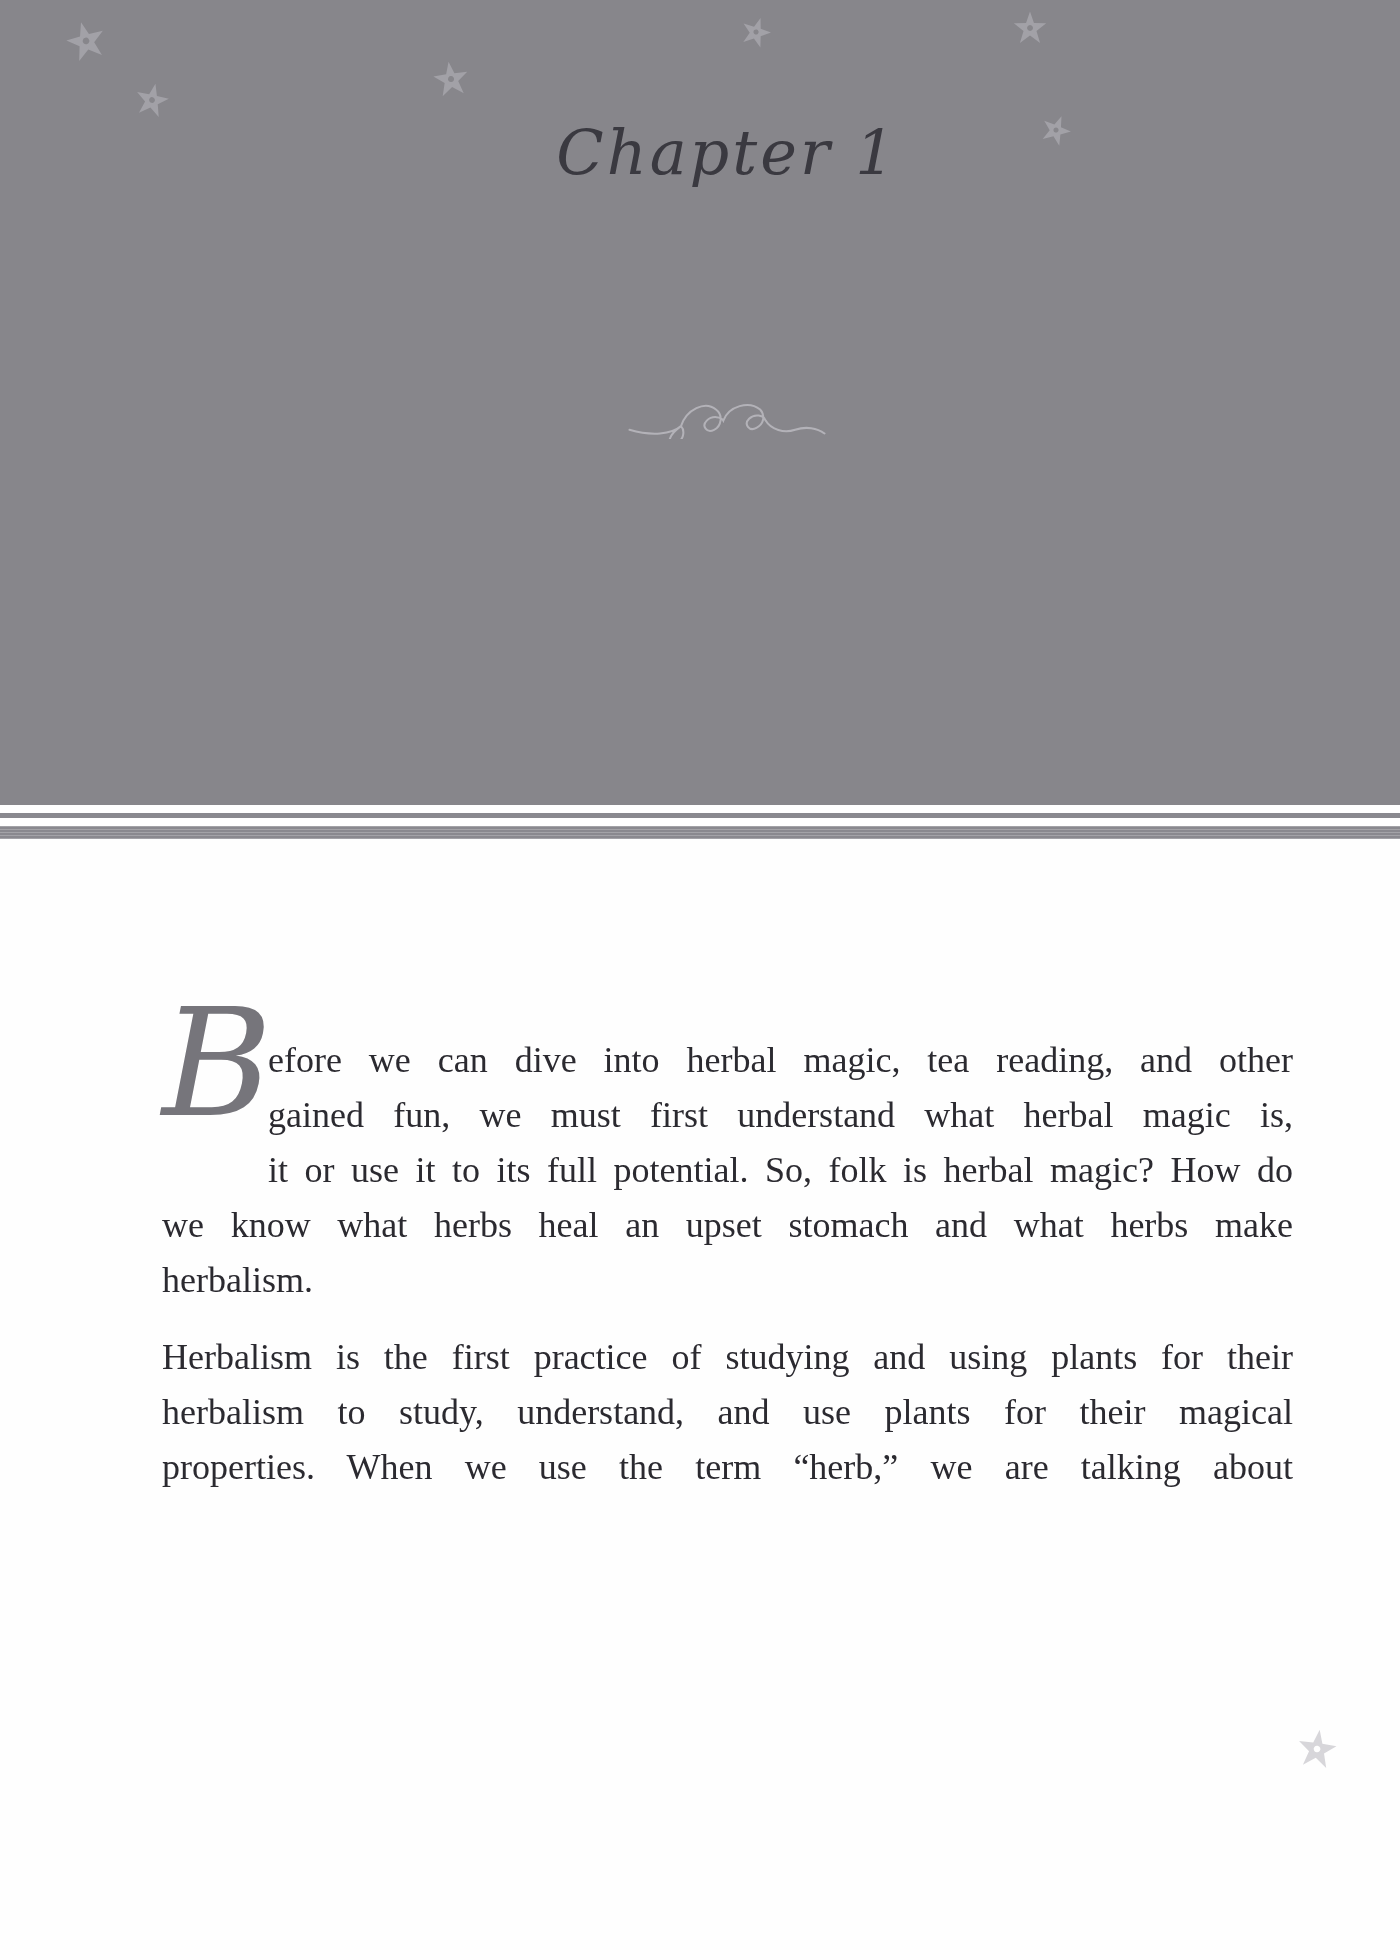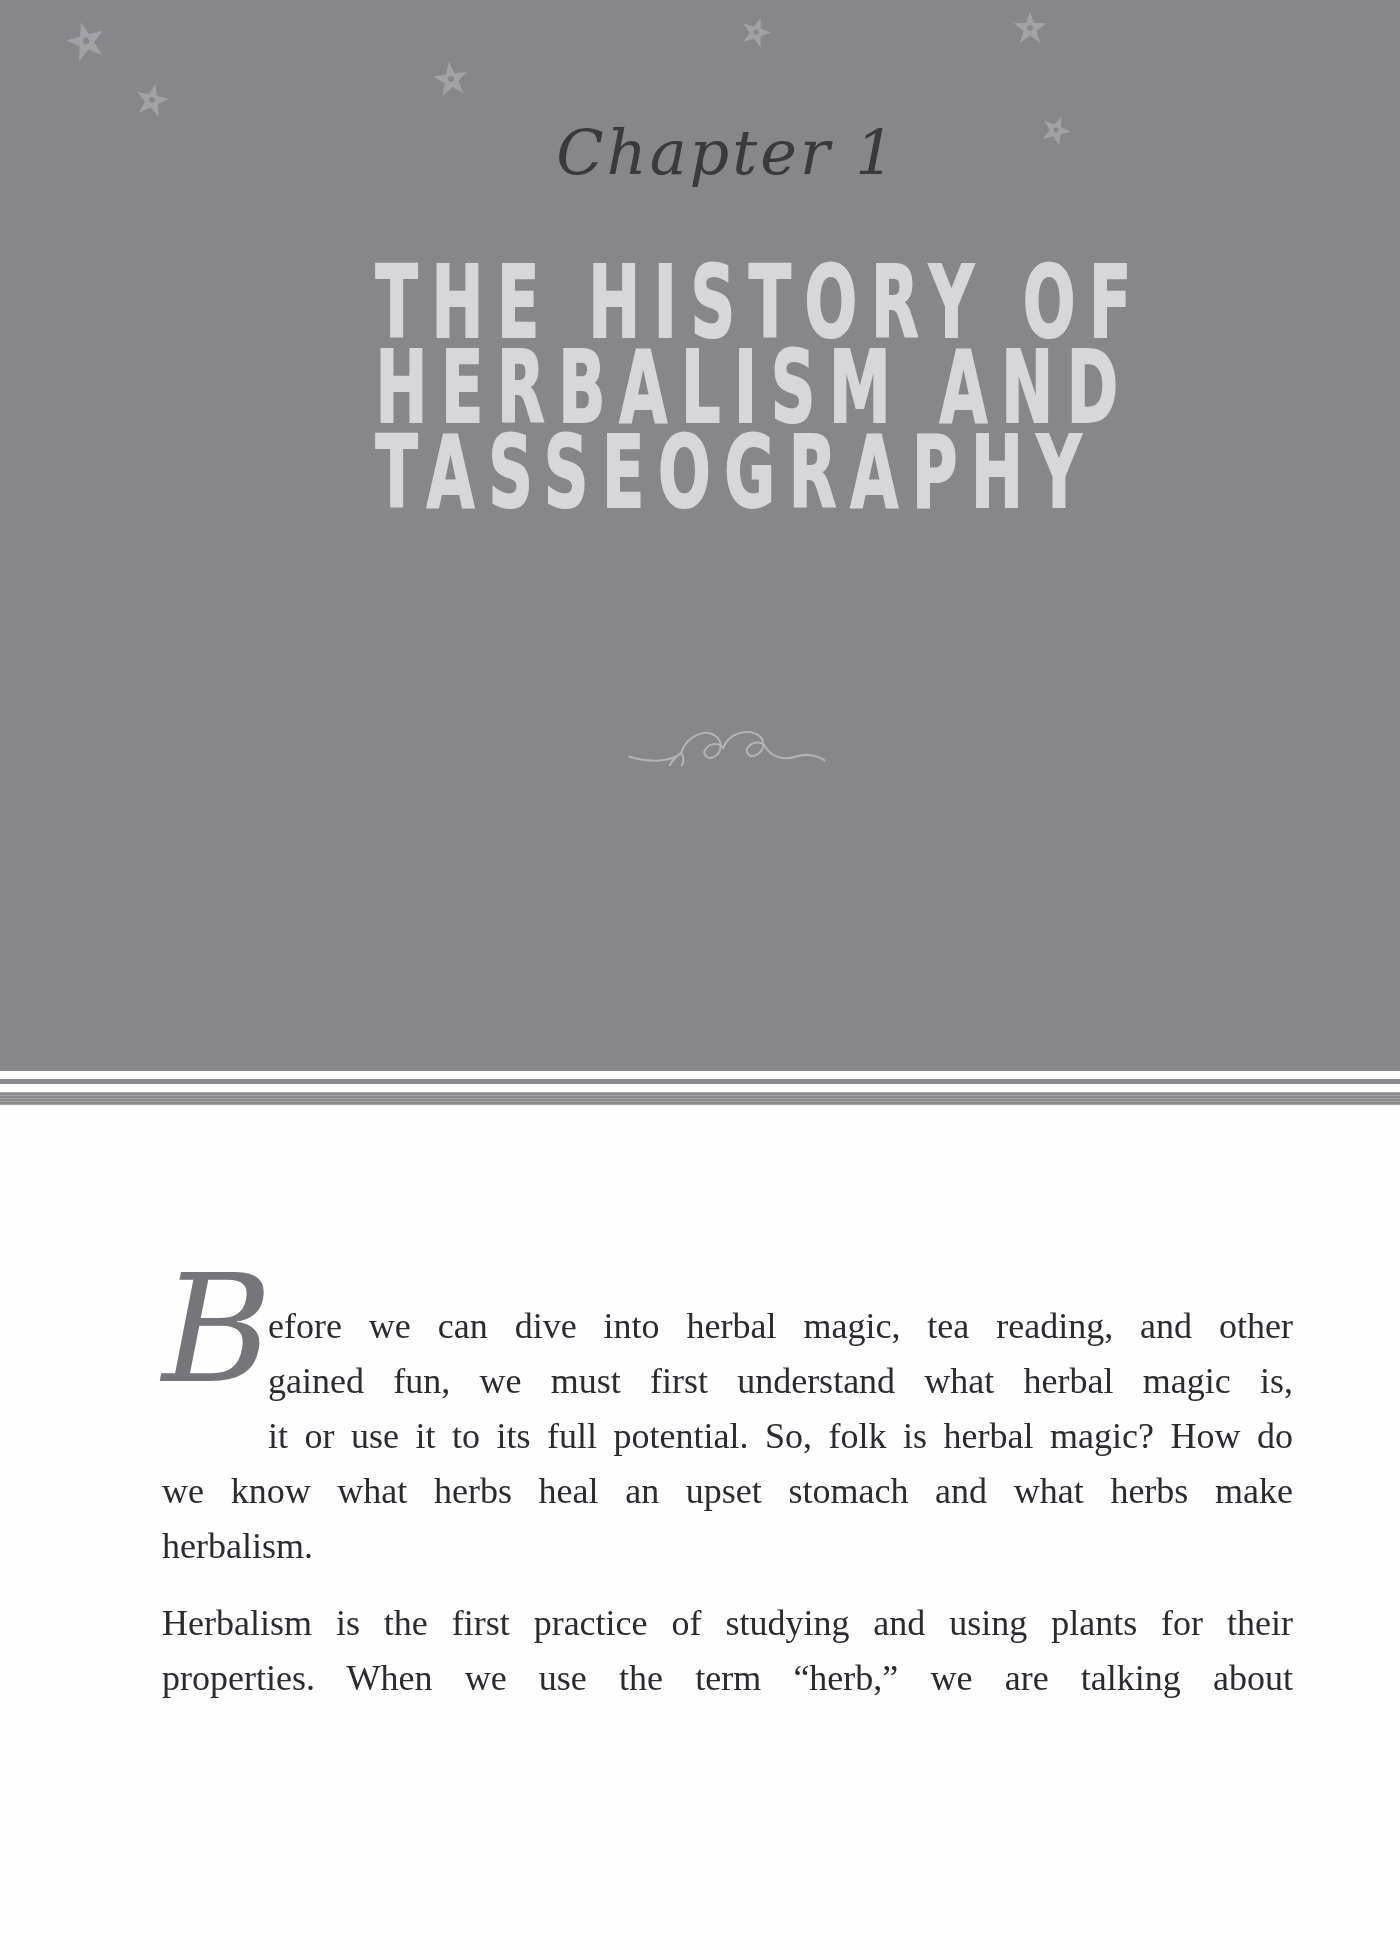"Chapter 1" .chapter-header { height: 1071px -> 805px }
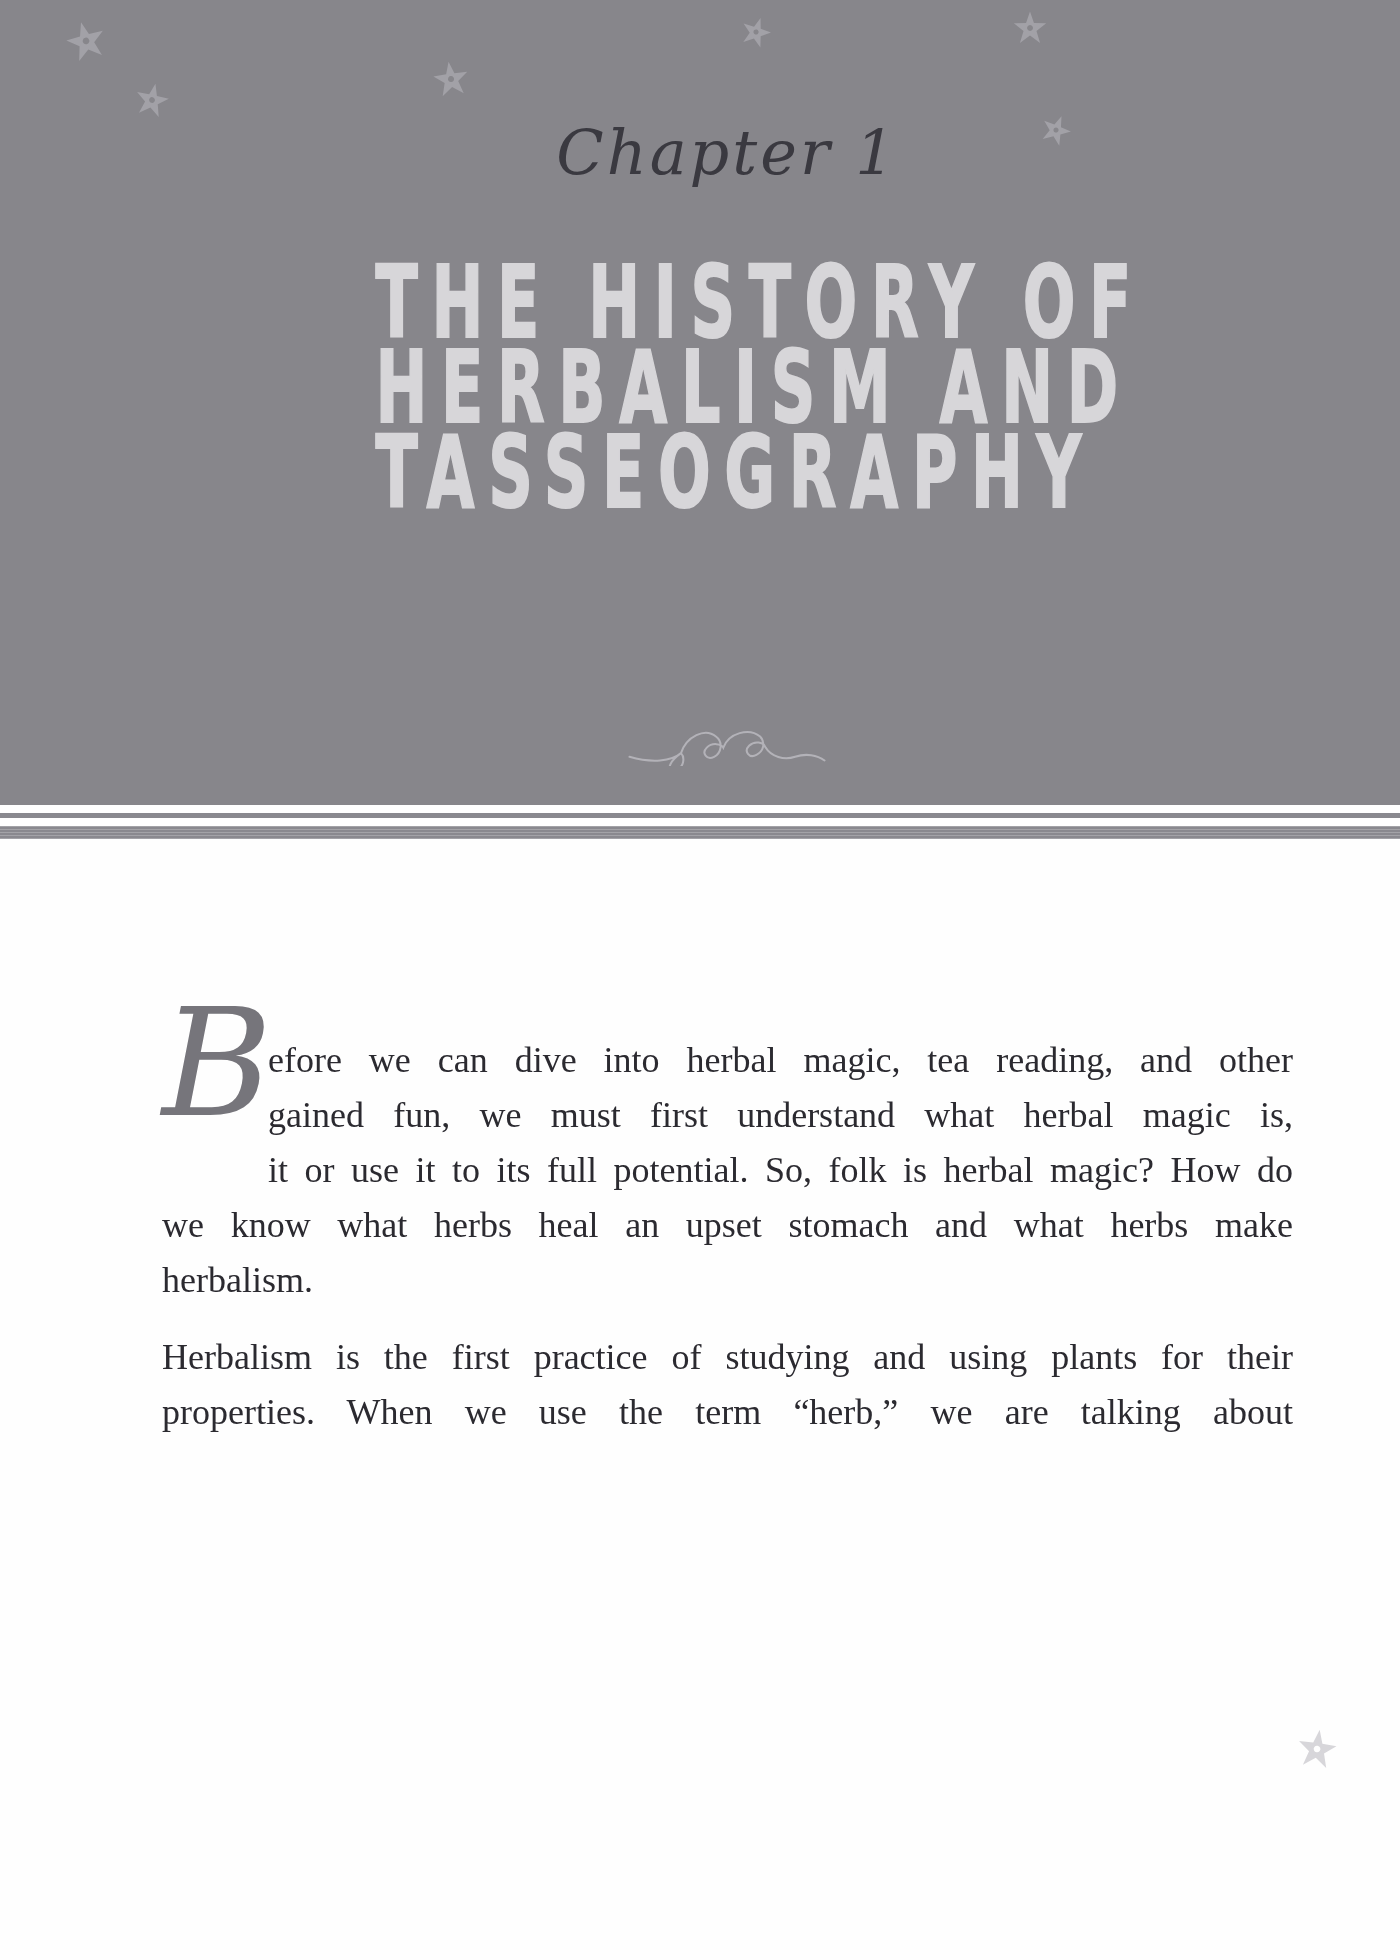"THE HISTORY OF" div.chapter-title { html: <div> <div>THE HISTORY OF</div> <div>HERBALISM AND</div> <div>TASSEOGRAPHY</div> </div> -> none }
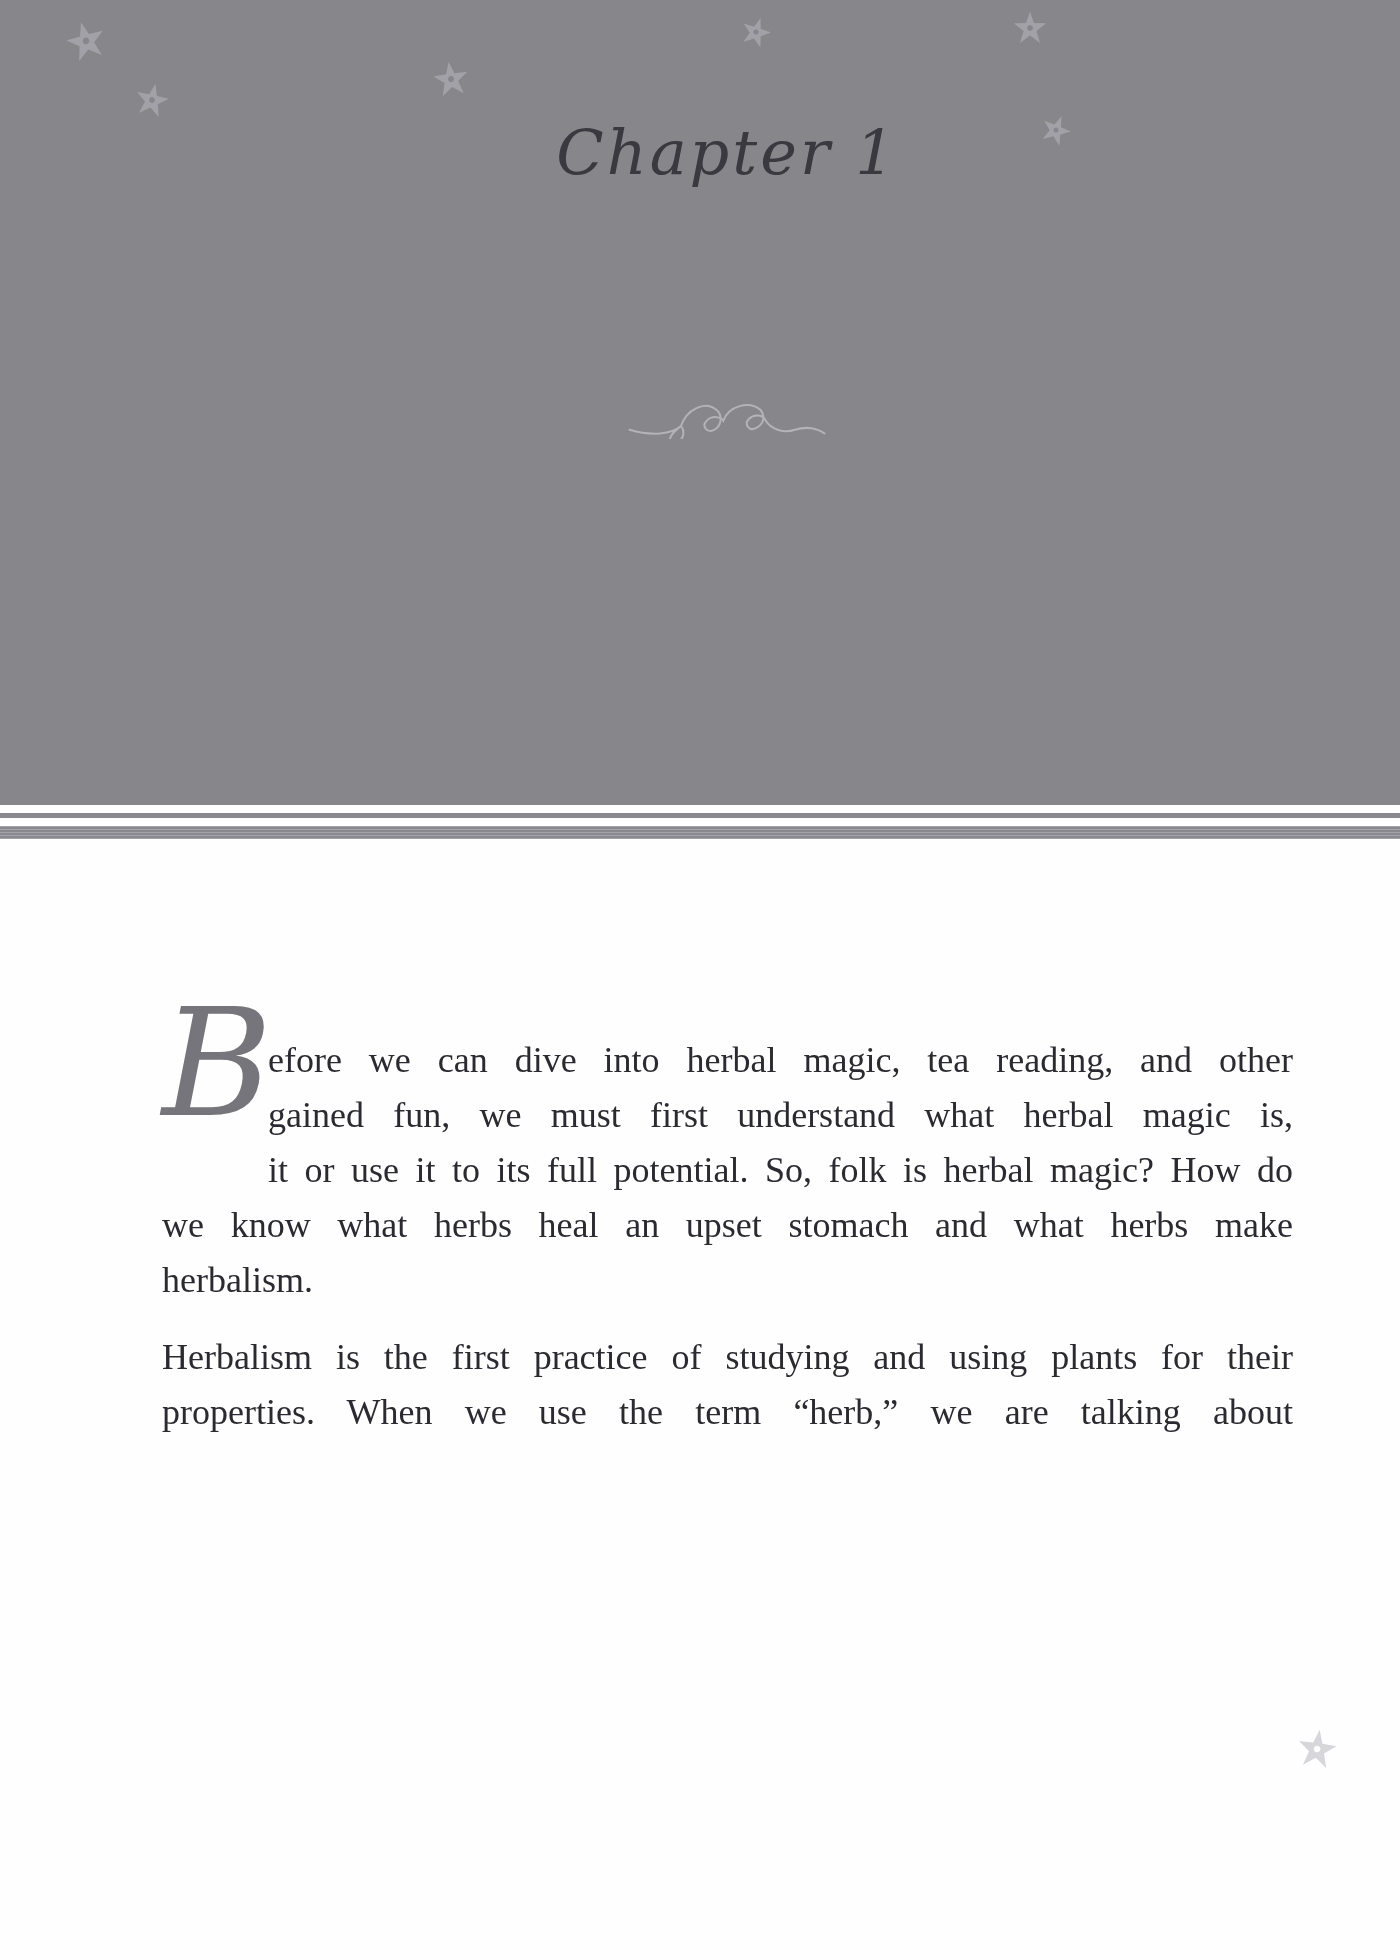"herbalism to study, understand, and" div.text-line { html: none -> <div>herbalism to study, understand, and use plants for their magical</div> }
